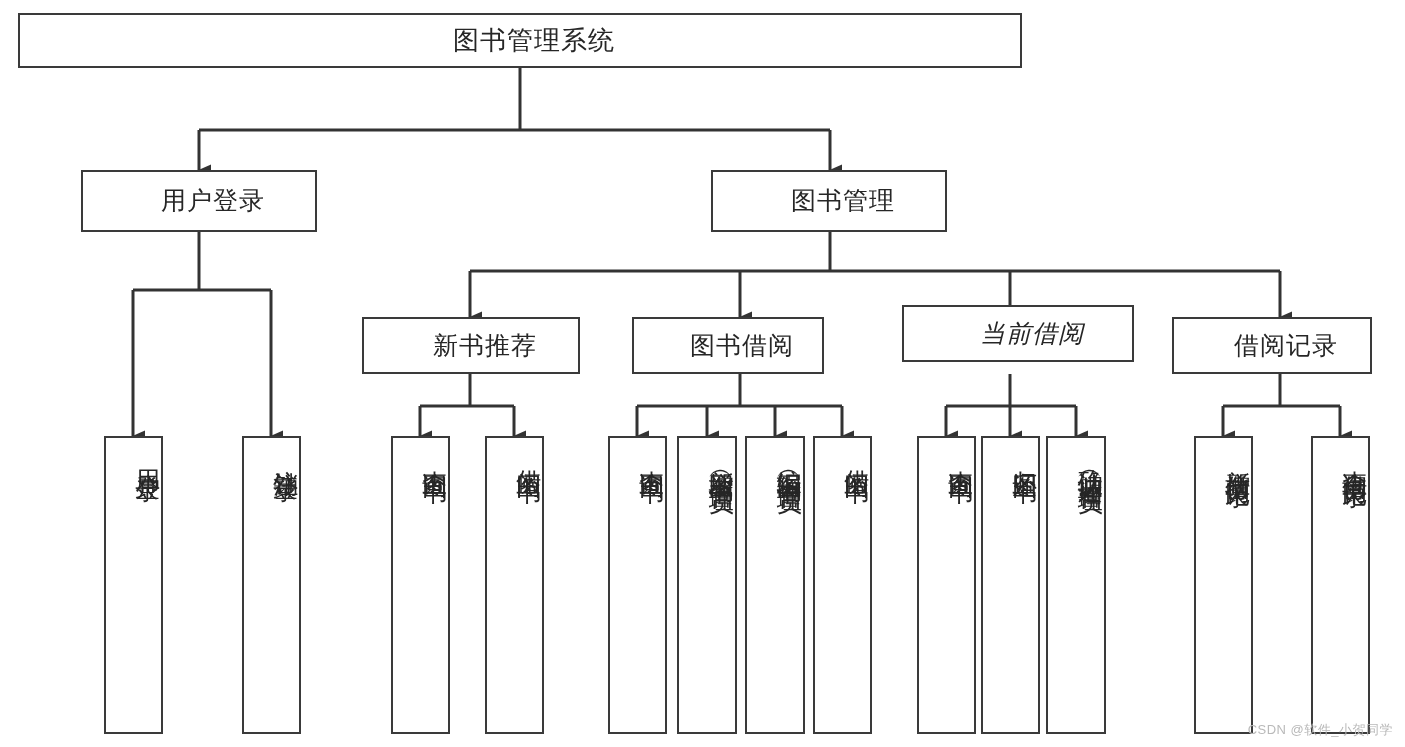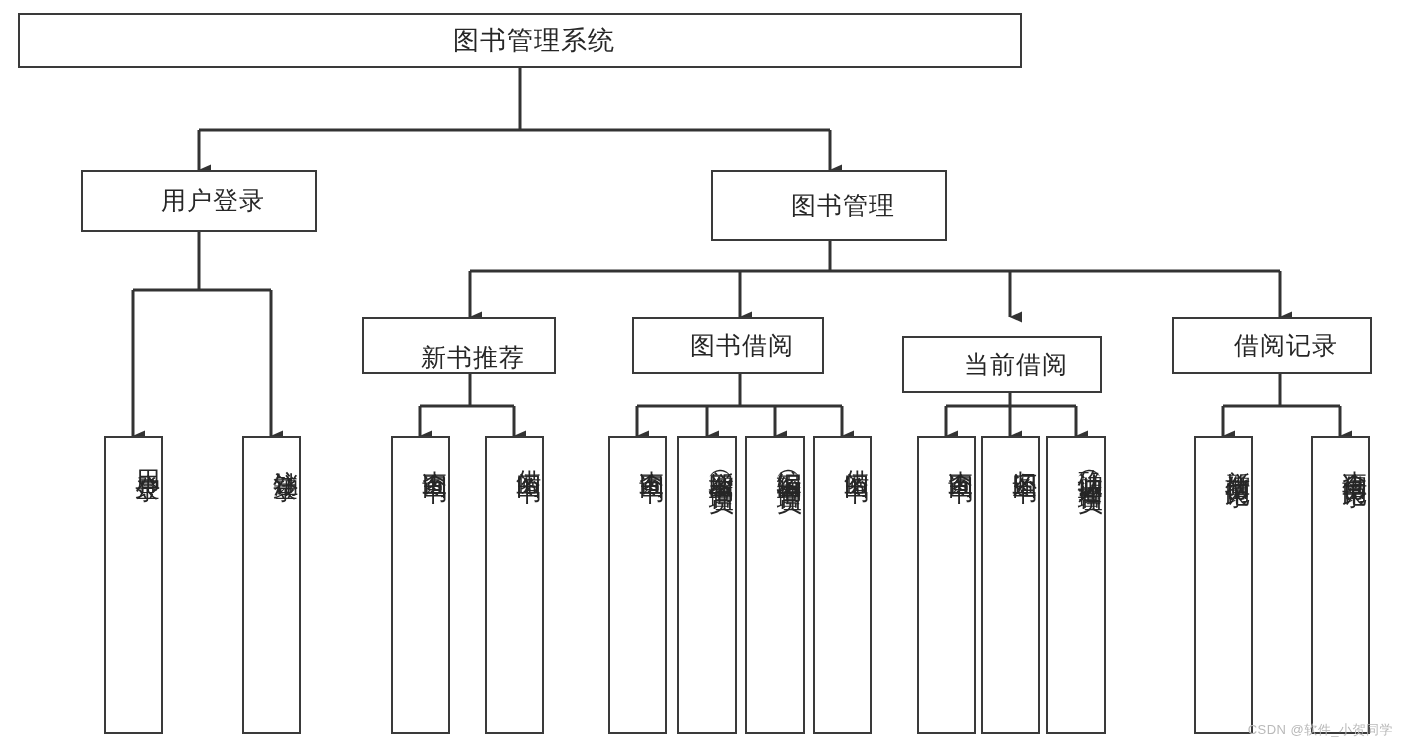"图书管理" div.node { height: 71px -> 62px }
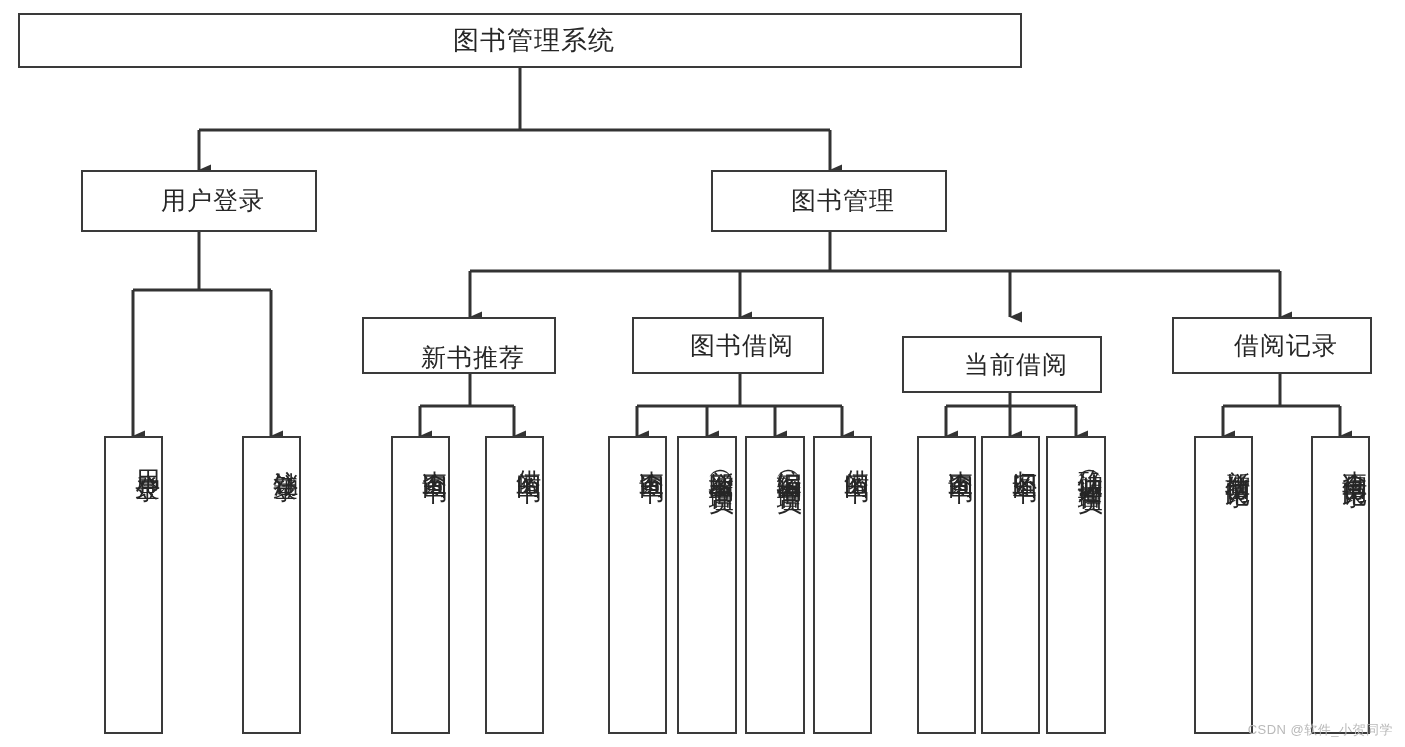"新书推荐" div.node { align-items: flex-end -> none; width: 194px -> 218px }
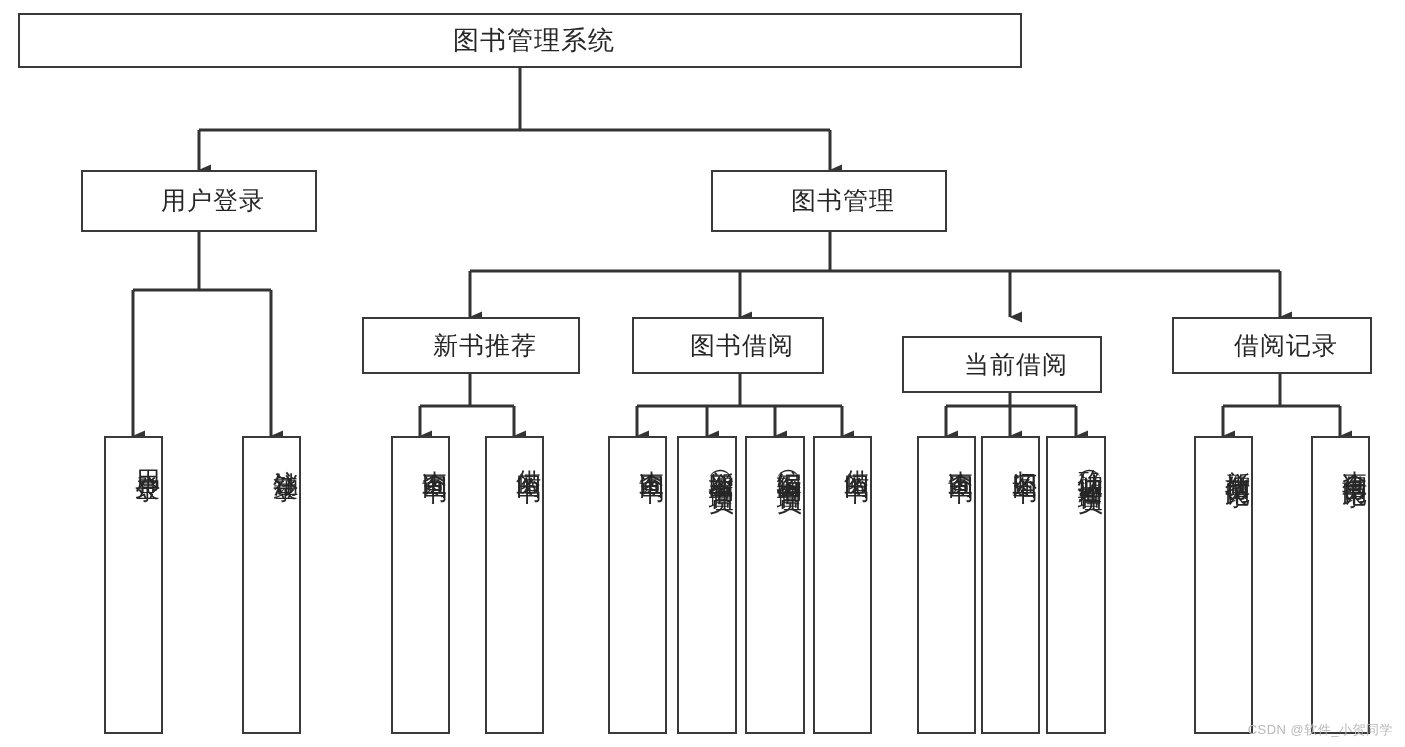"当前借阅" div.node { font-style: none -> italic; top: 336px -> 305px; width: 200px -> 232px }
